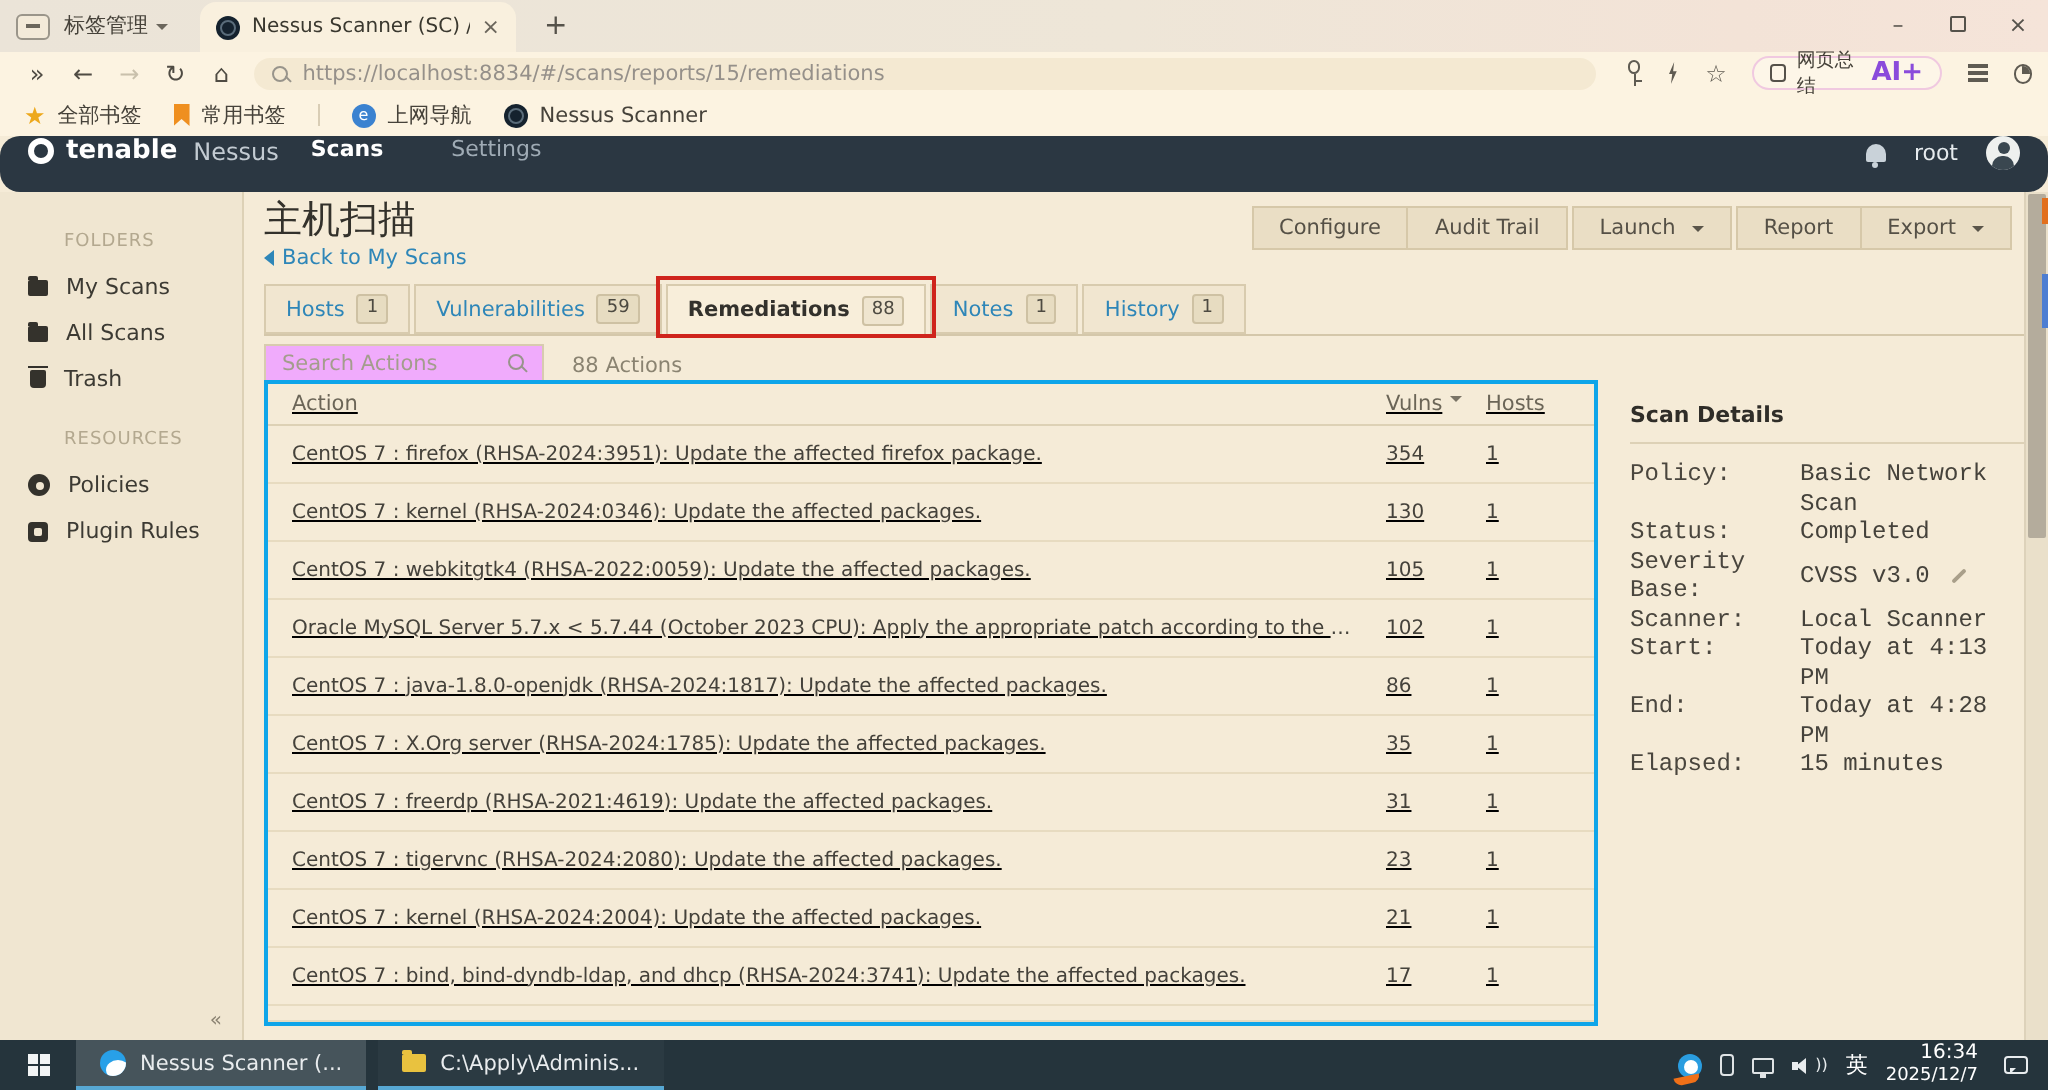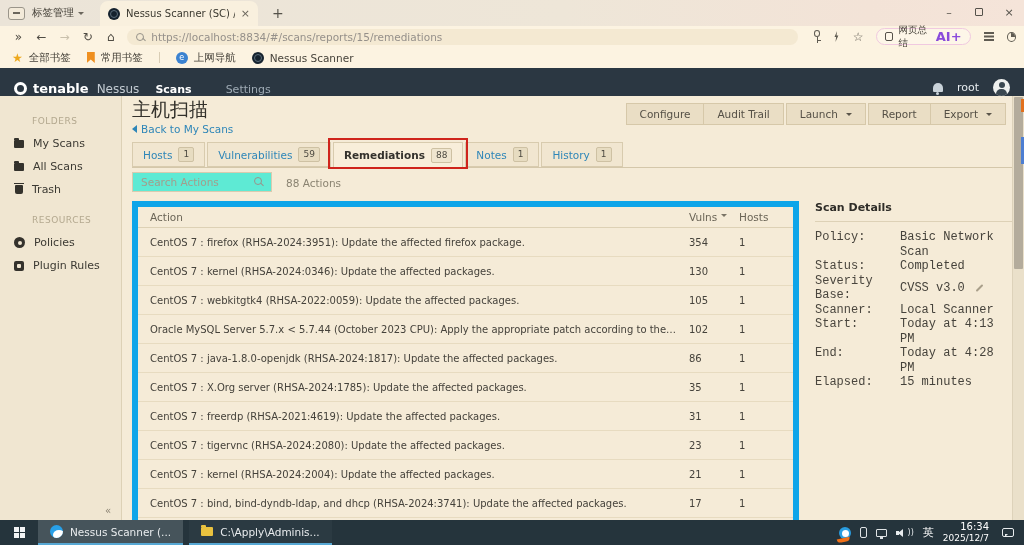"tenable" .nessus-nav { align-items: flex-end -> flex-start; border-radius: none -> 10px }
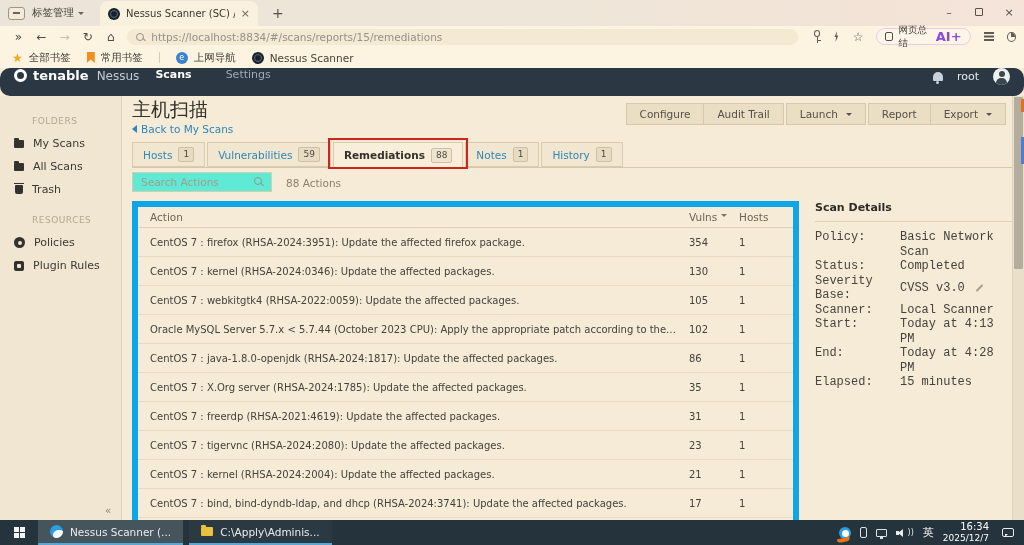"Search Actions" .search-input { background: #5eead4 -> #f0abfc }
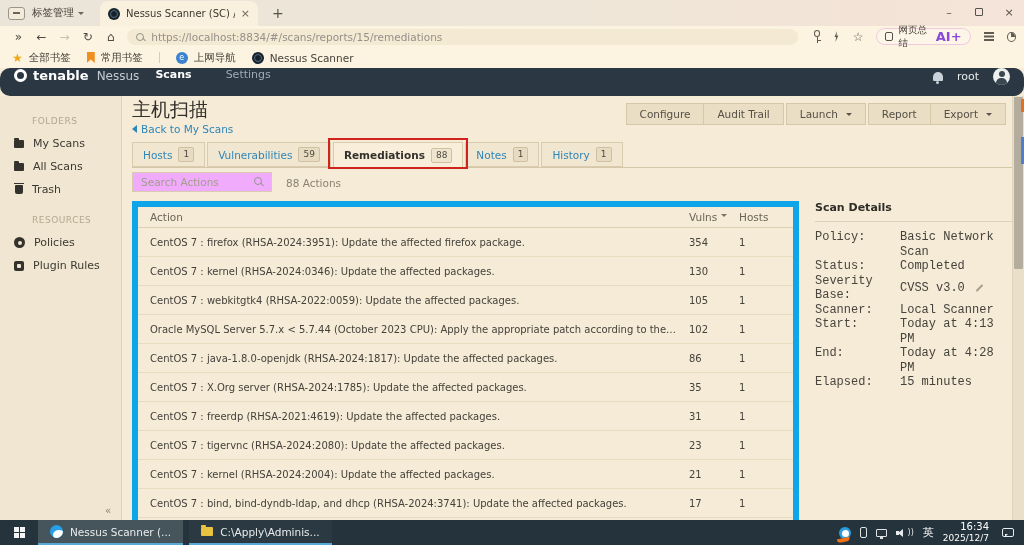"Action" .rtable { border: 6px solid #0ea5e9 -> 2px solid #0ea5e9; text-decoration: none -> underline; top: 105px -> 94px }
